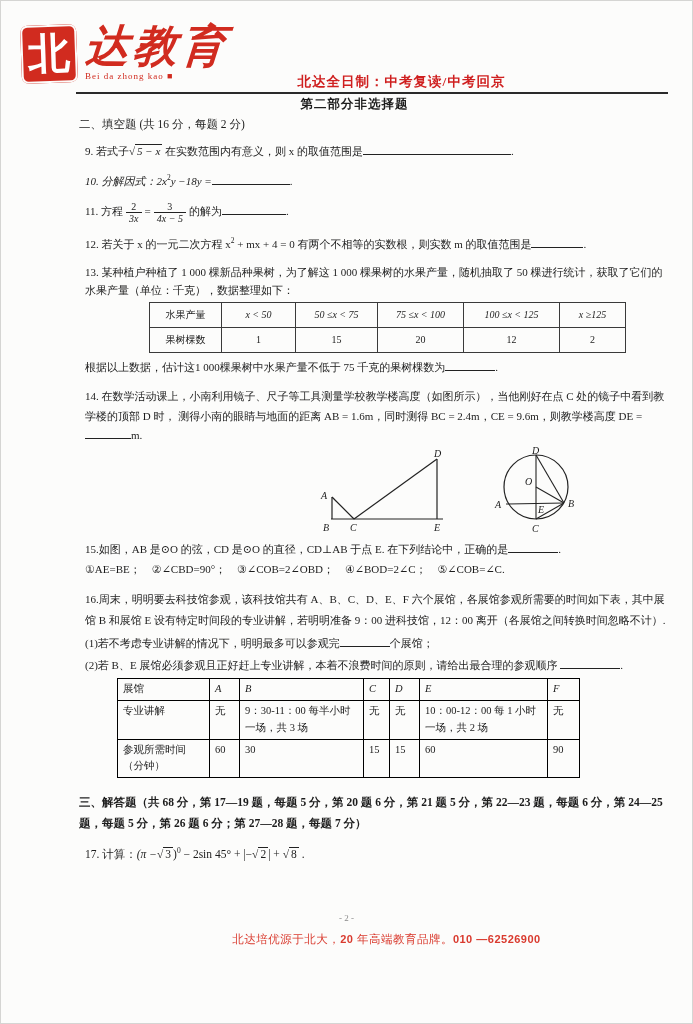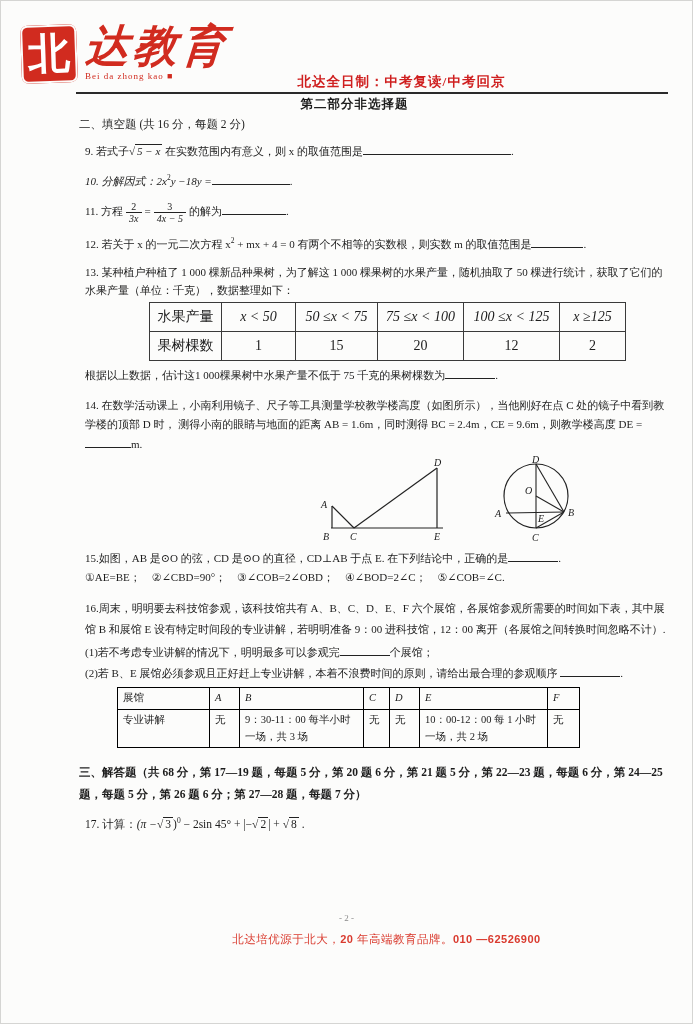"水果产量" .t13 td { font-size: 14px -> 10px }
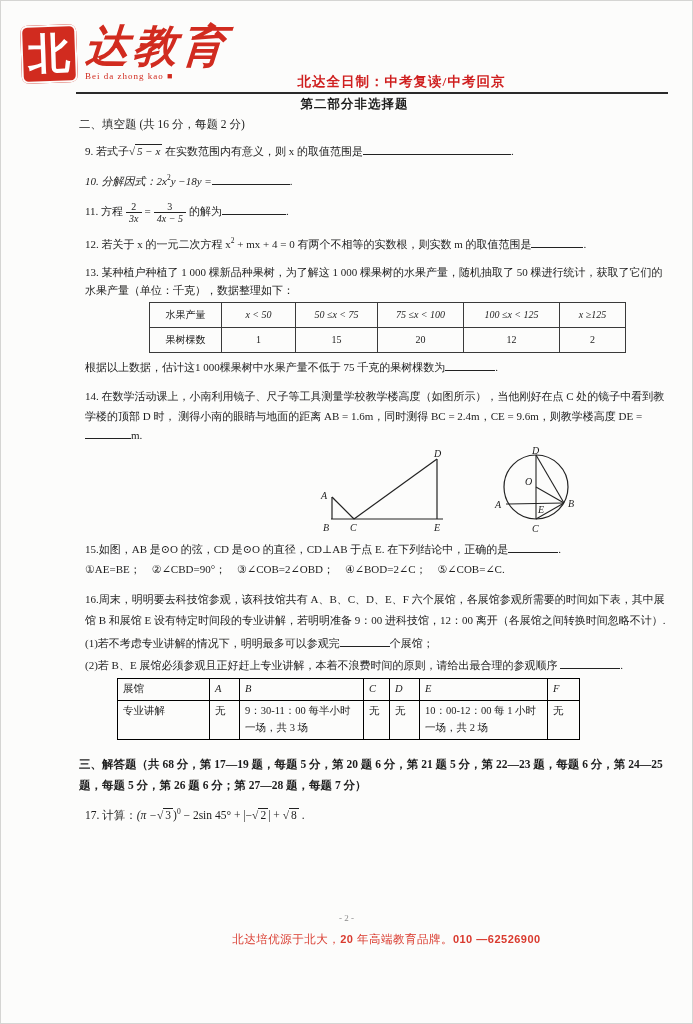"参观所需时间（分钟）" tr { html: none -> <tr> <td>参观所需时间（分钟）</td> <td>60</td> <td>30</td> <td>15</td> <td>15</td> <td>60</td> <td>90</td> </tr> }
